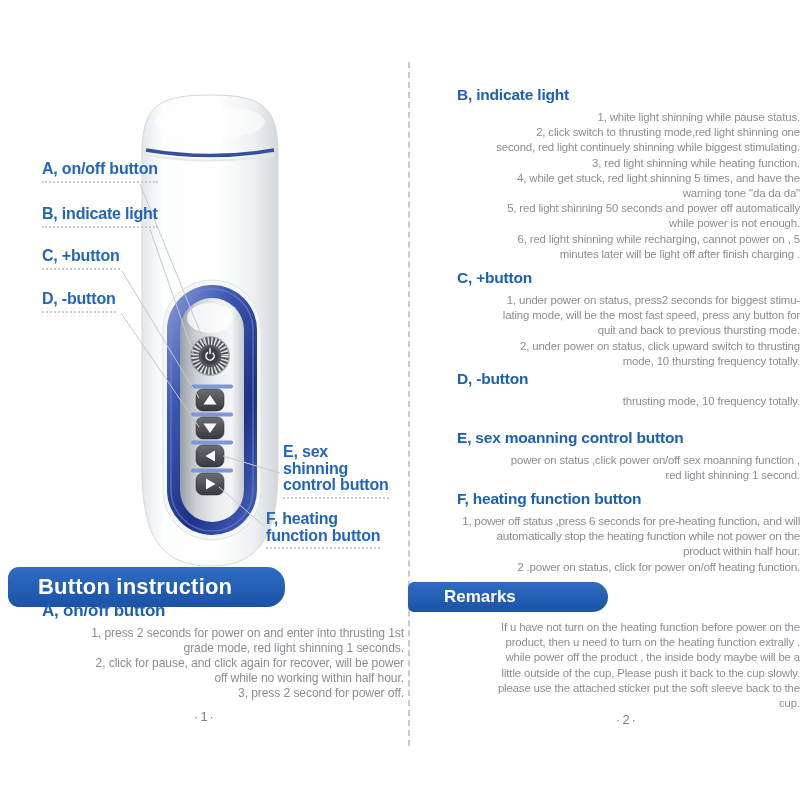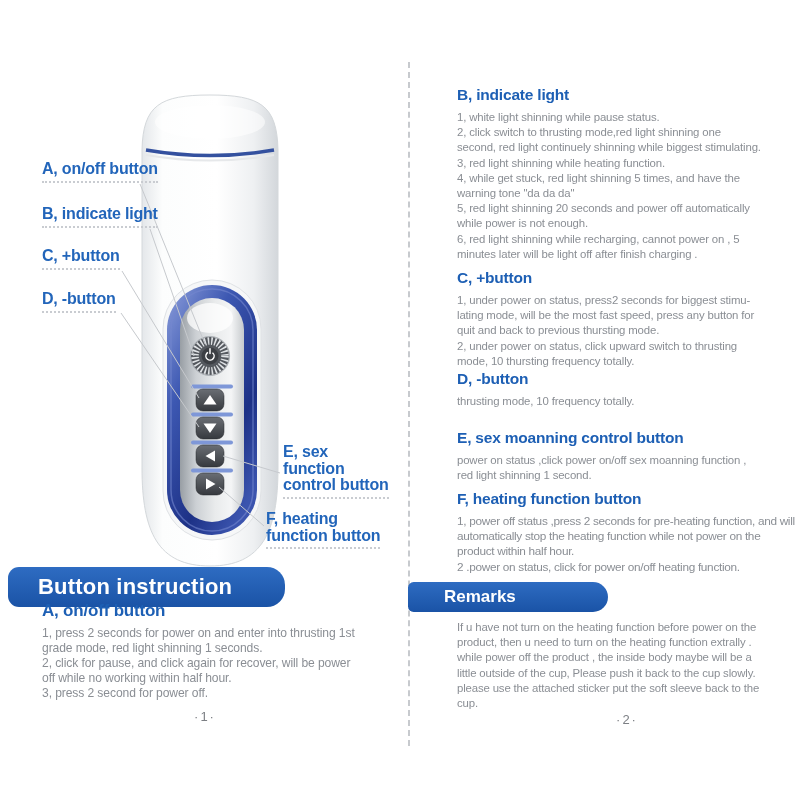"1, white light shinning while" .lines div { text-align: none -> right }
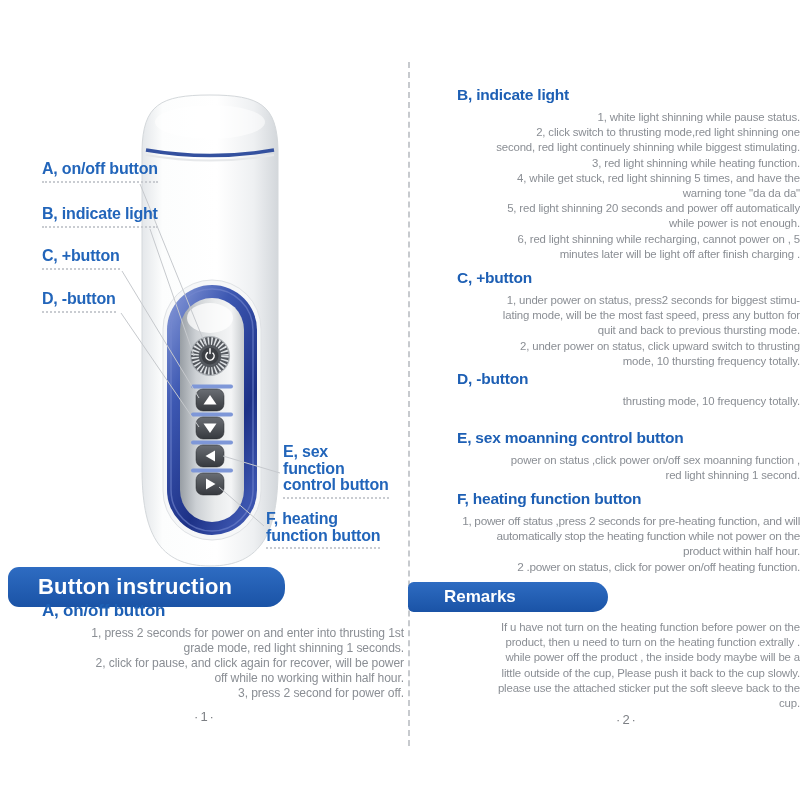"5, red light shinning 20" div { text: 20 -> 50 }
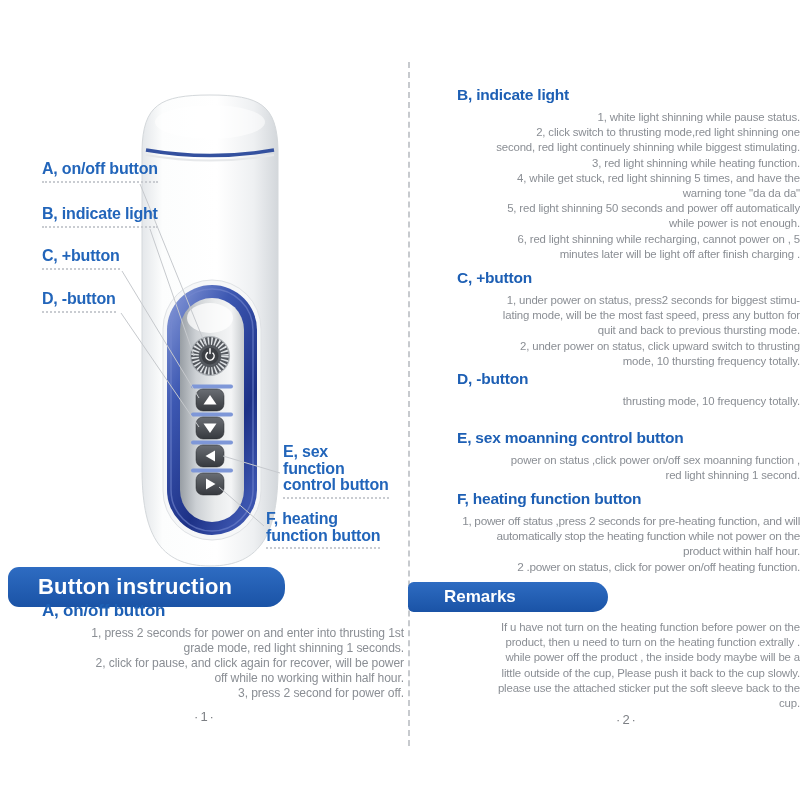"function" div { text: function -> shinning }
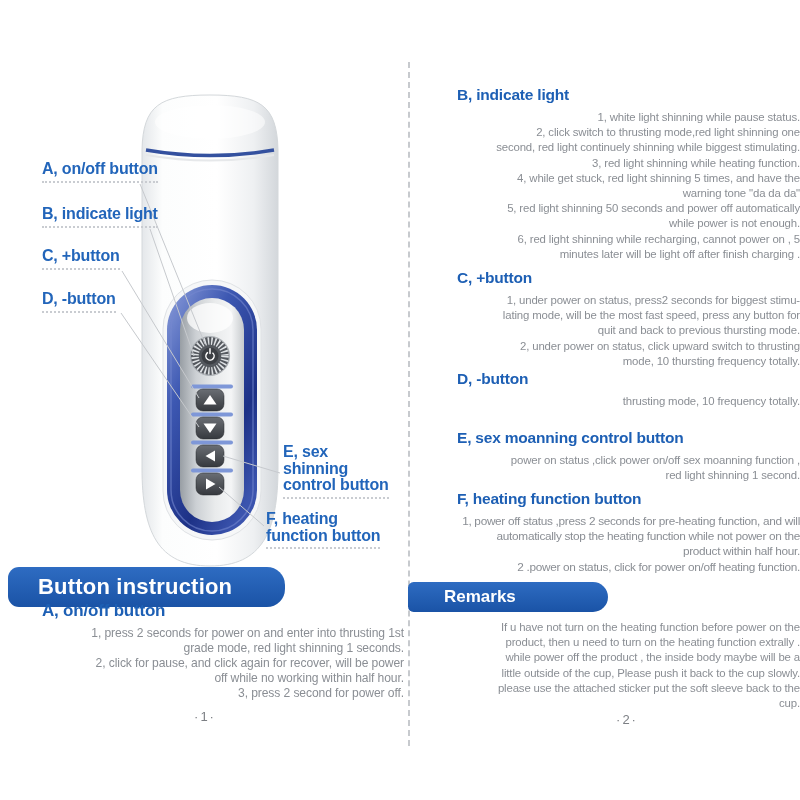"1, power off status ,press" div { text: 2 -> 6 }
